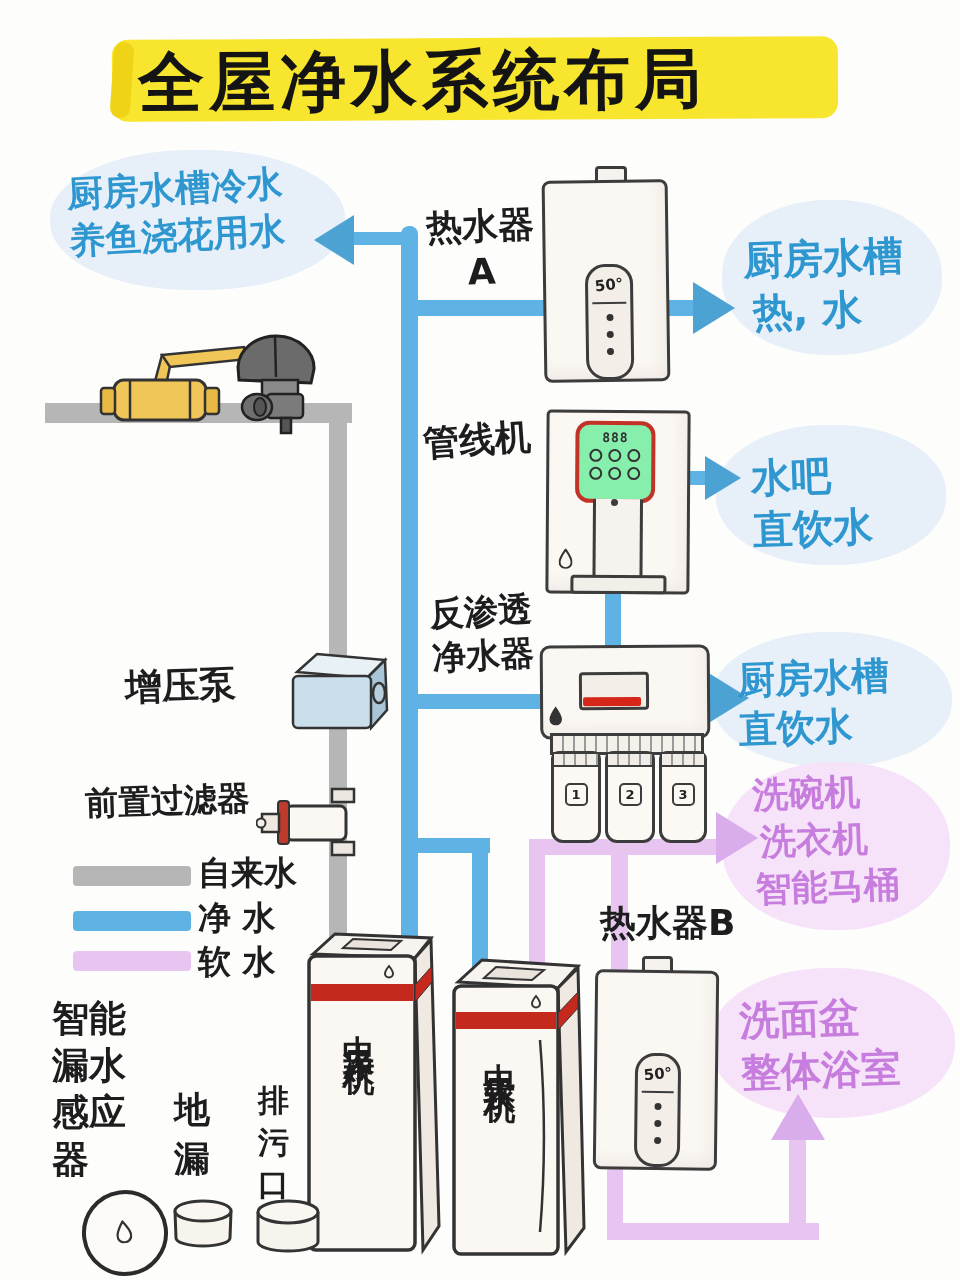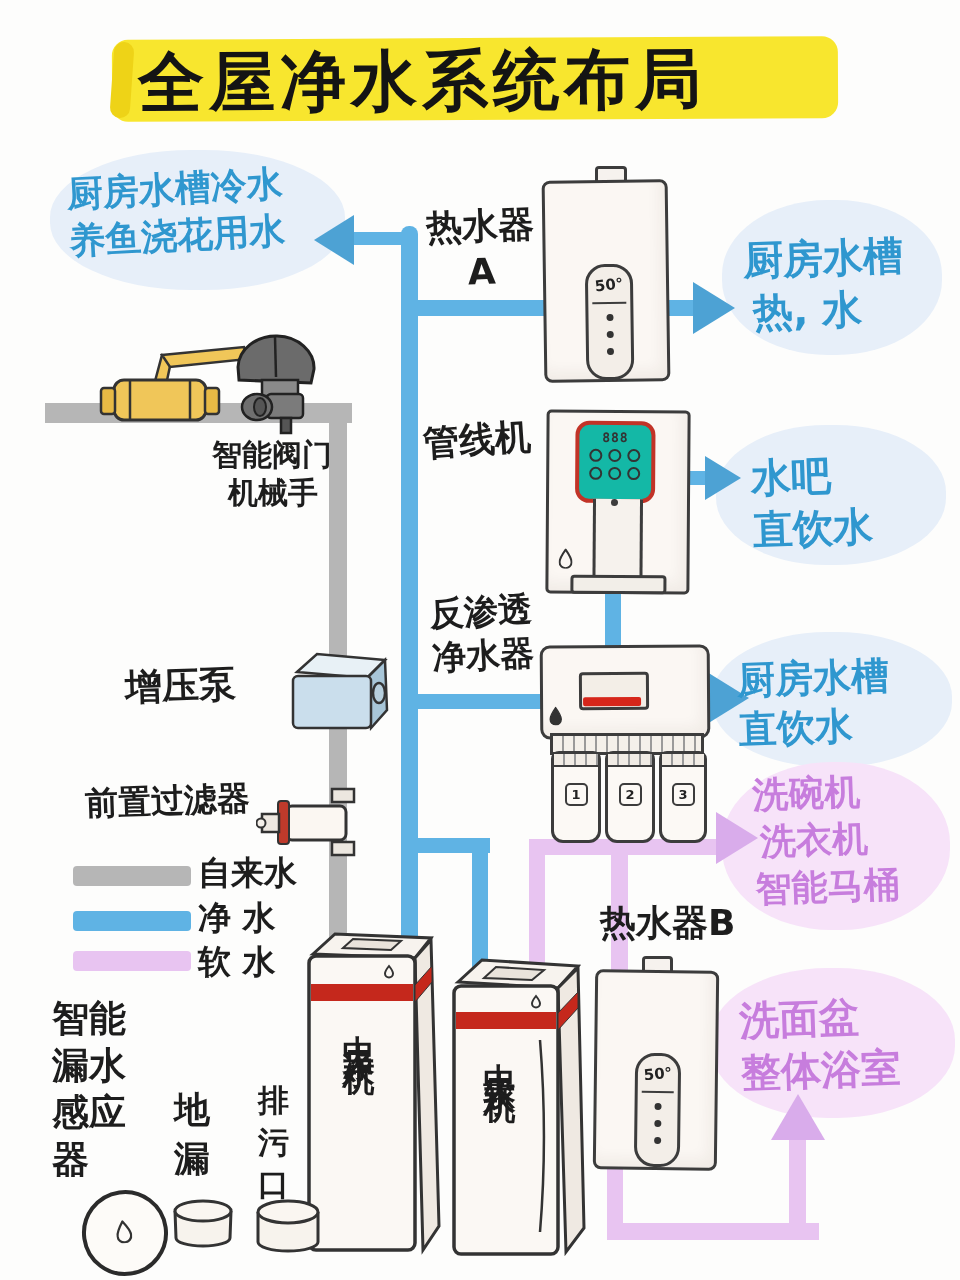"智能阀门" div.lbl { html: <div> <div>智能阀门</div> <div>机械手</div> </div> -> none }
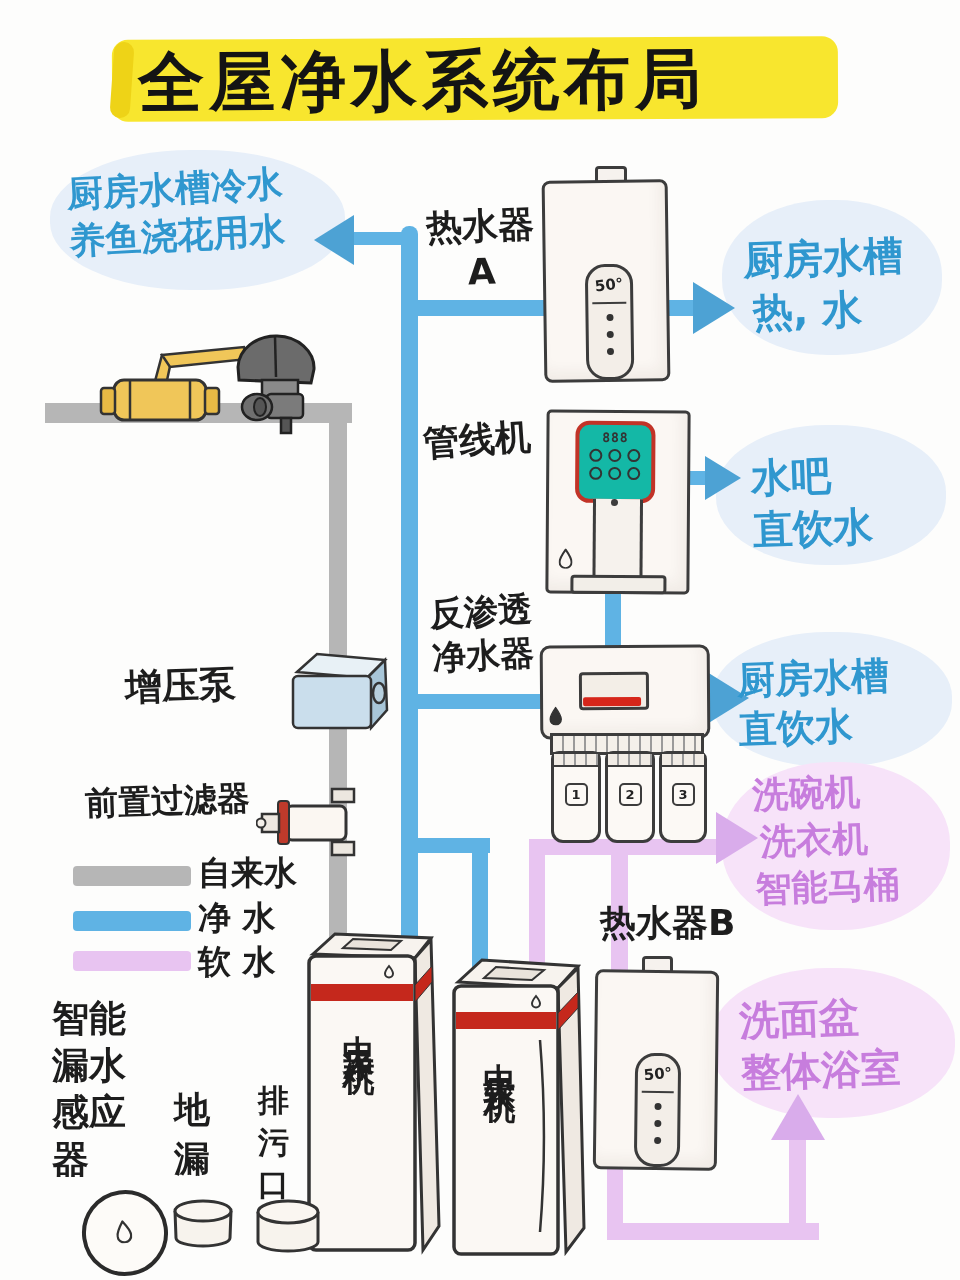"888" .rpanel { background: #14b8a6 -> #86efac }
